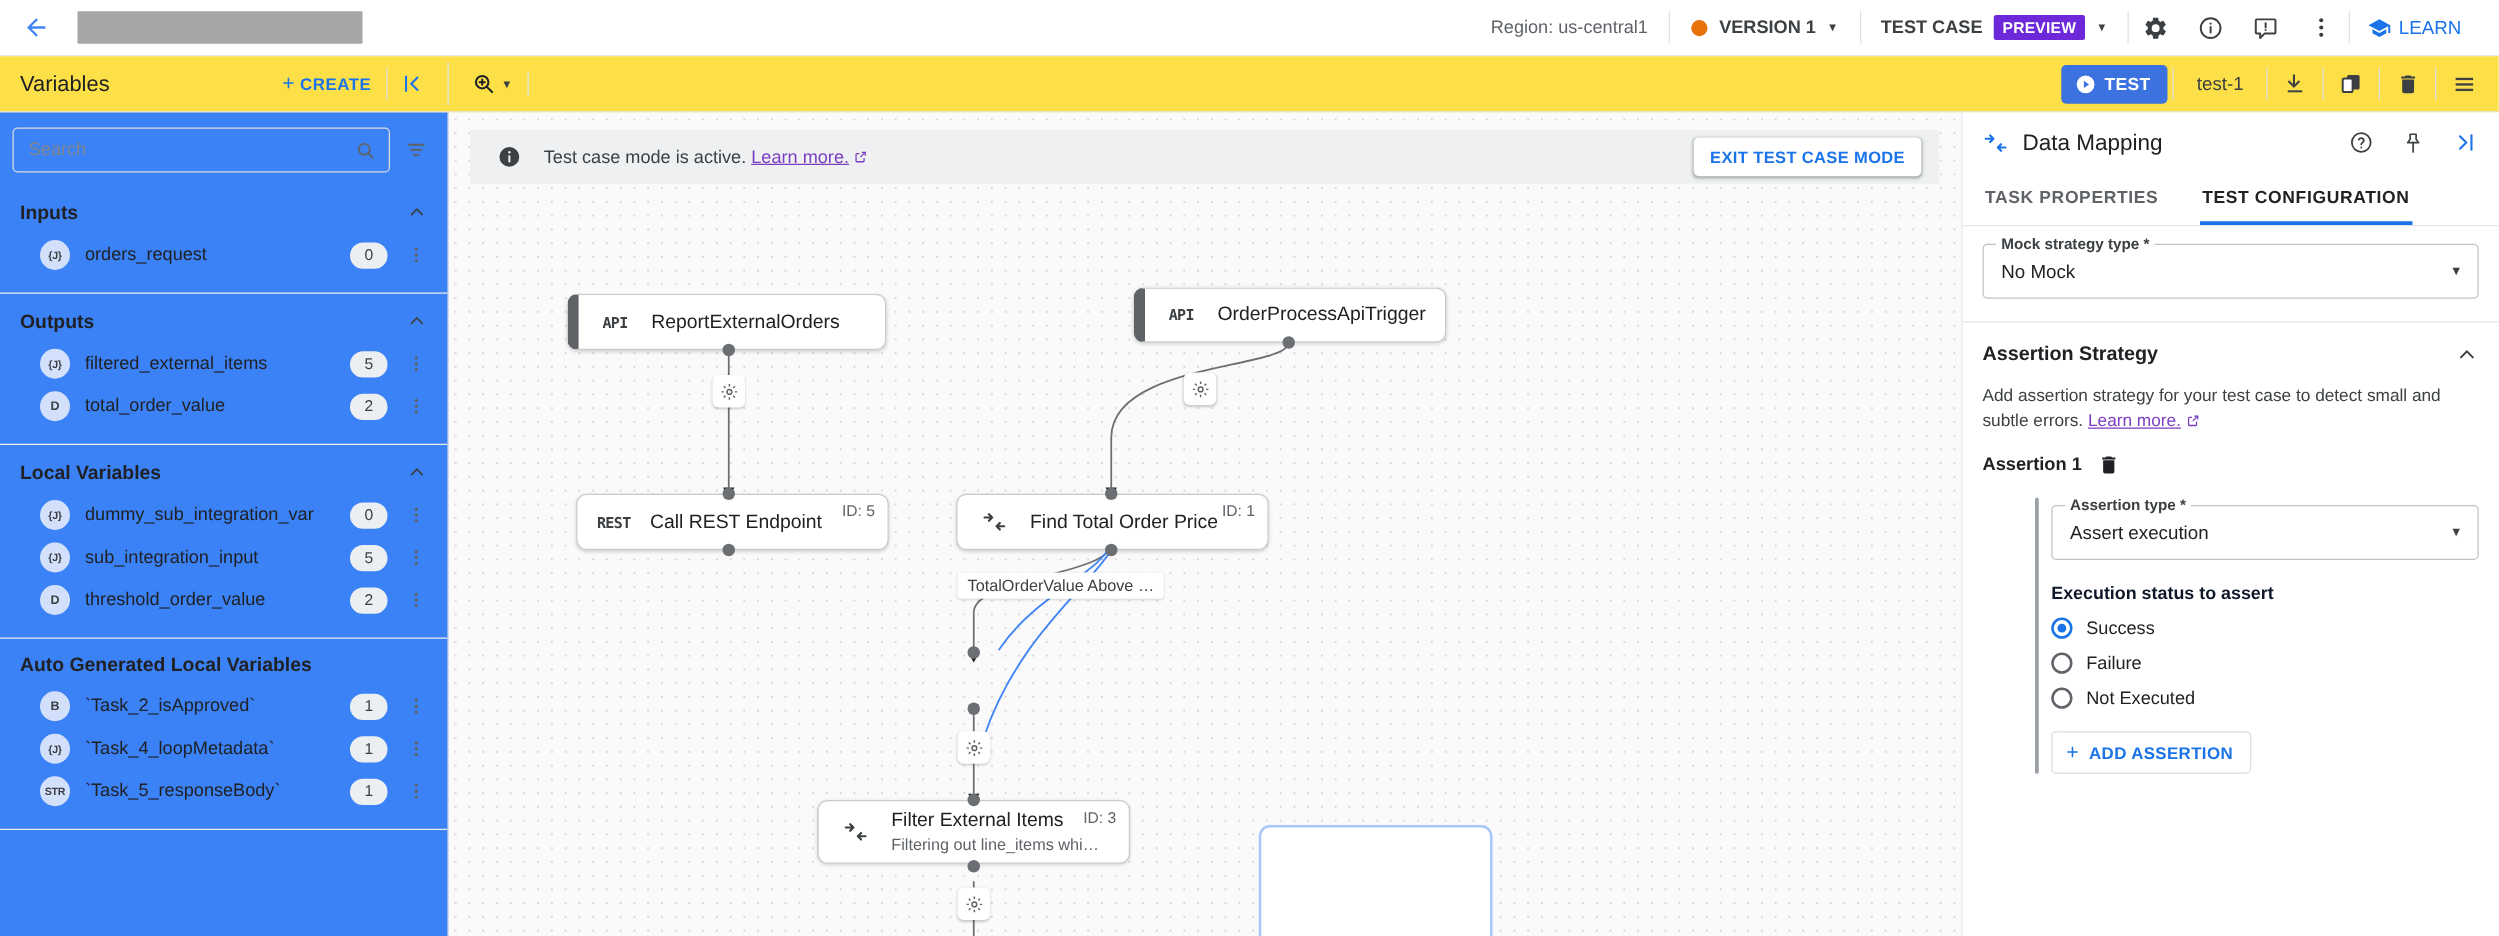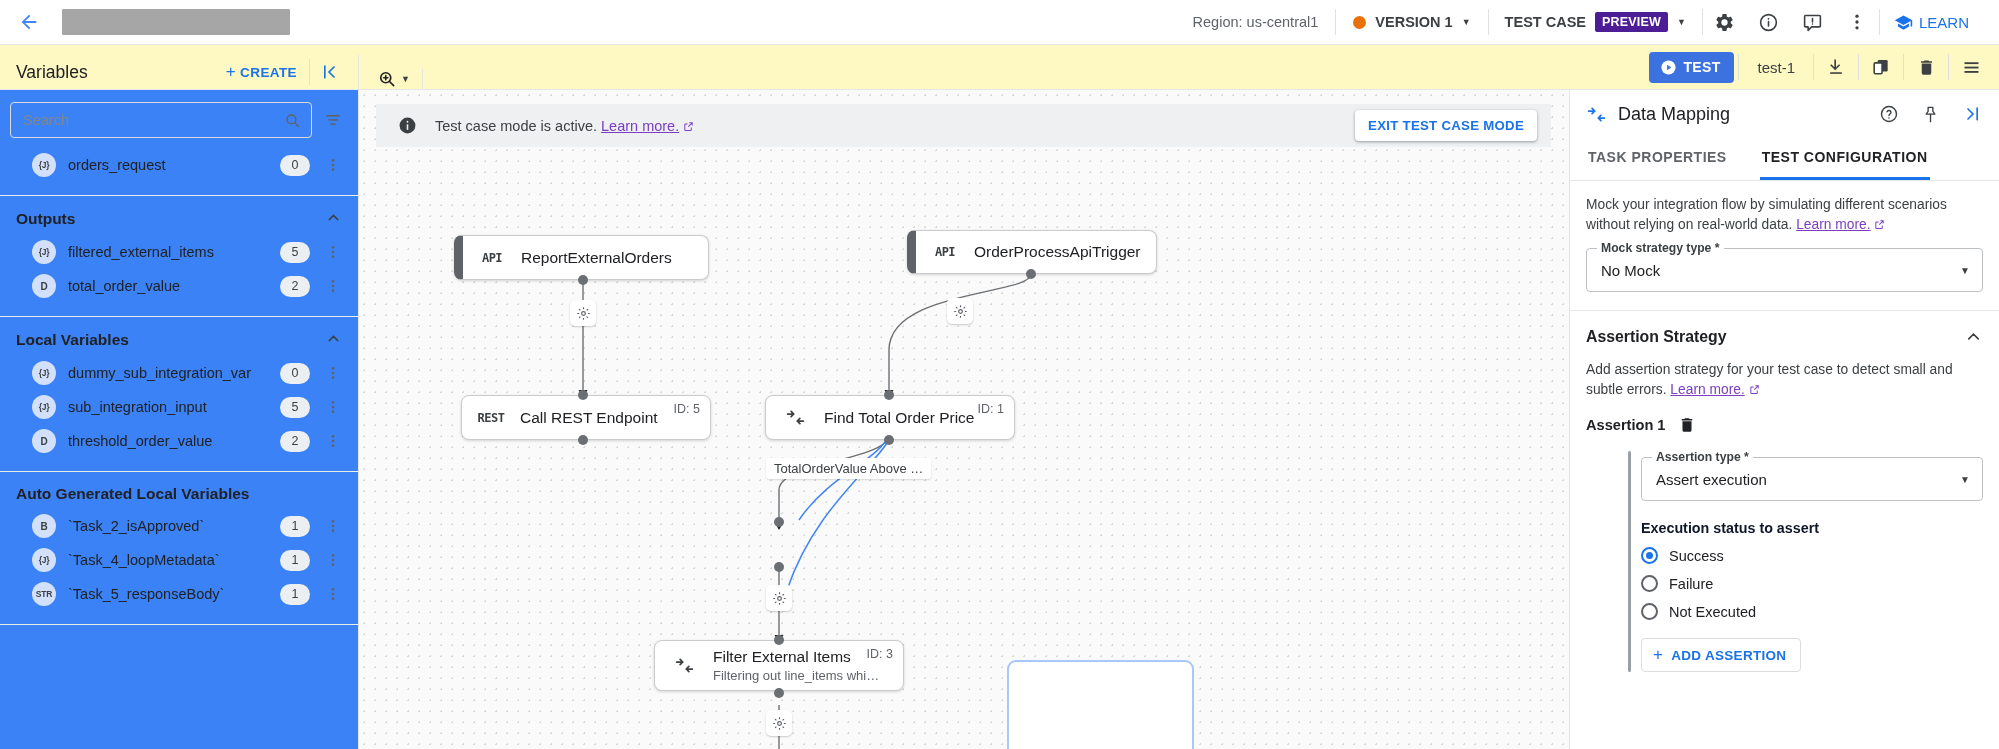"PREVIEW" .preview-badge { background: #4c1d95 -> #6d28d9 }
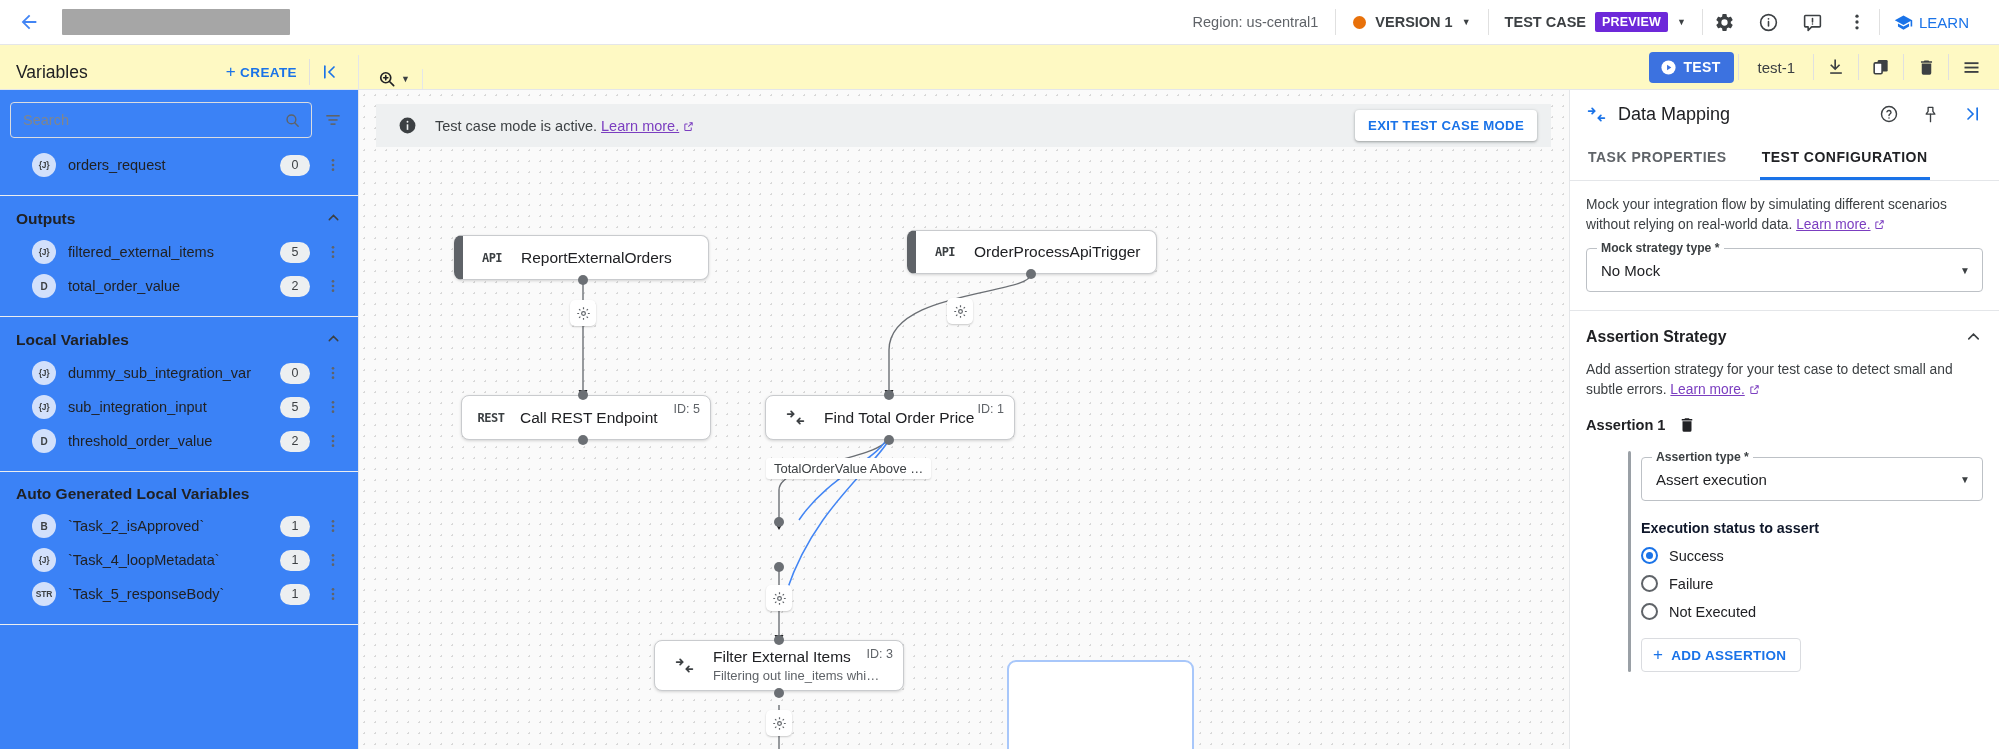"Variables" .subbar { align-items: flex-end -> center; background: #fef9c3 -> #fde047 }
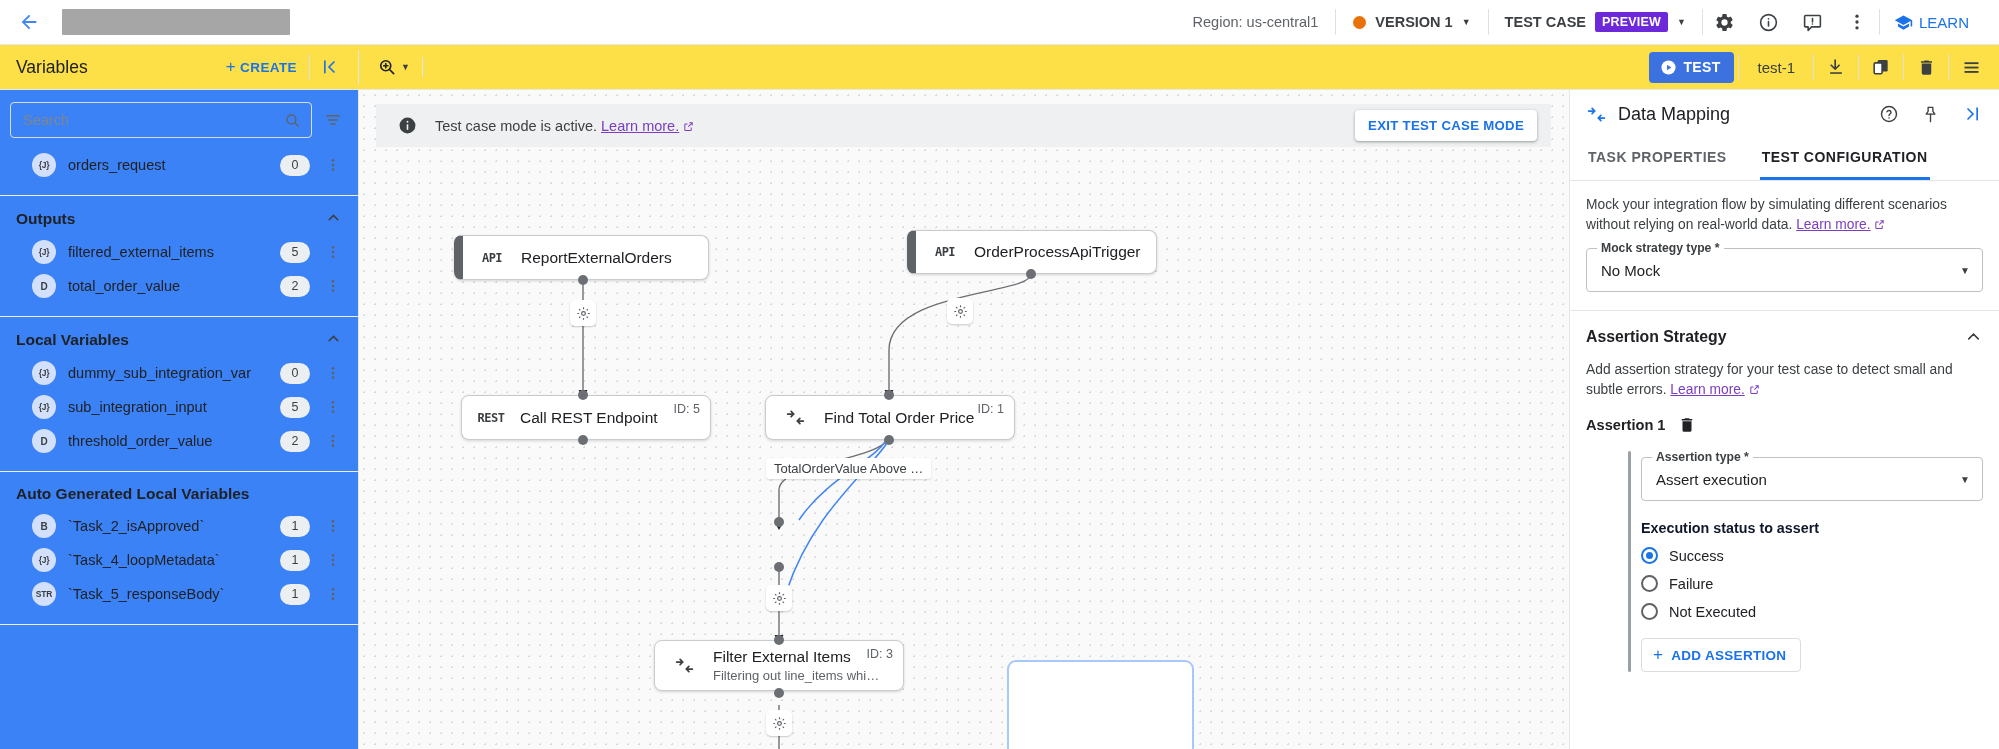"Inputs" div.sec-head { html: none -> <div> <span>Inputs</span> <span></span> <span><svg> <path></path> </svg></span> </div> }
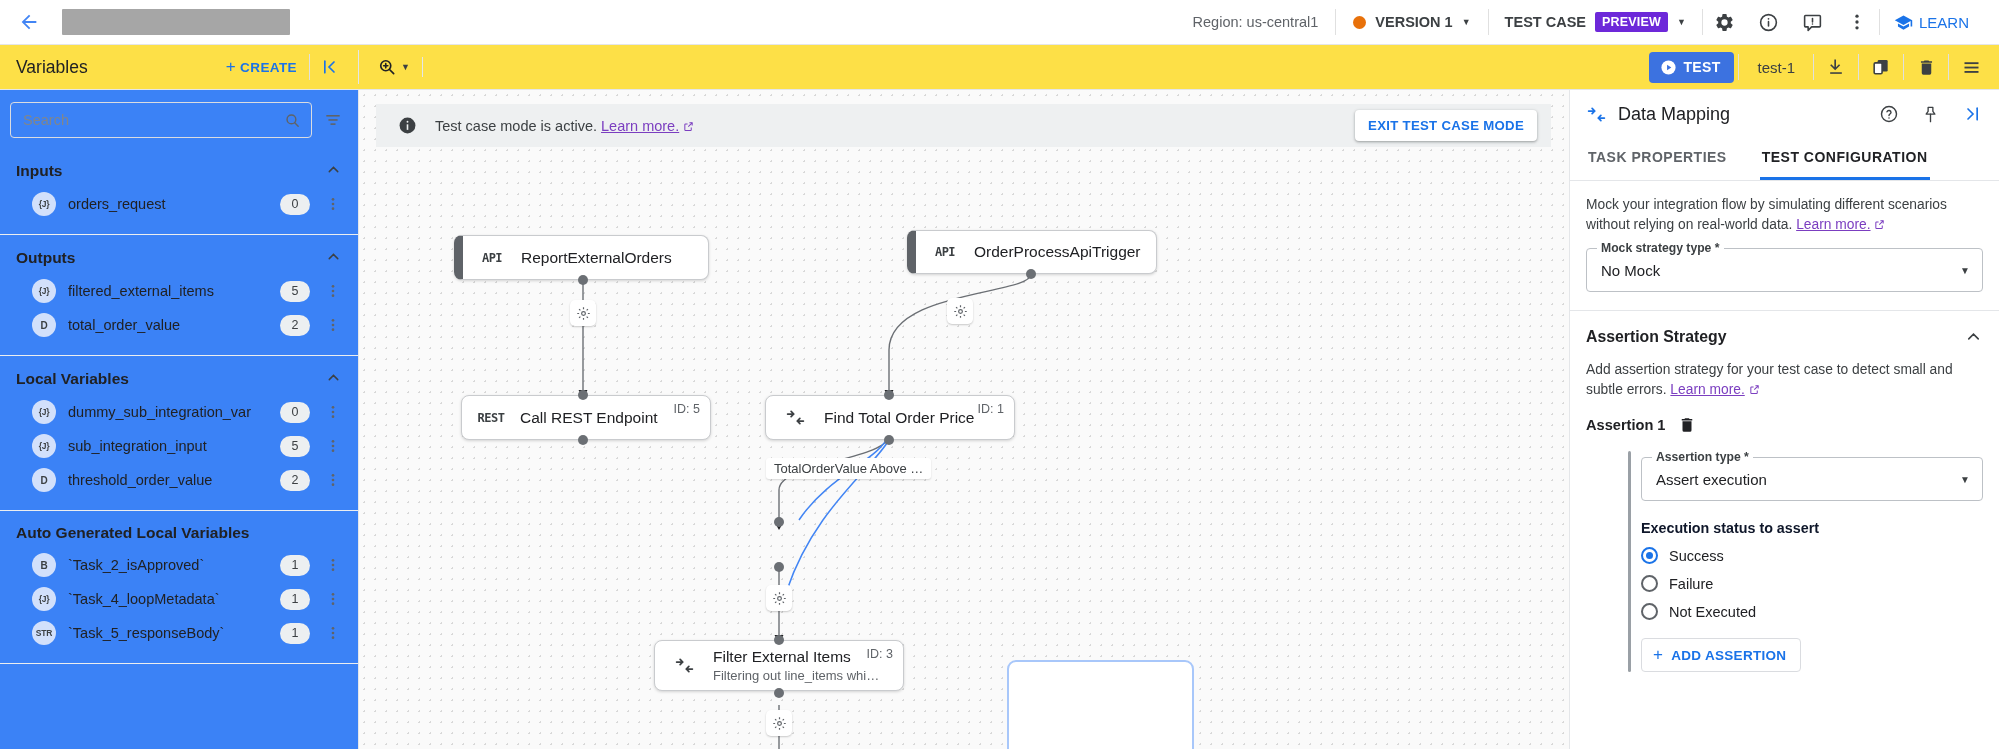"Mock your integration flow by" div.rp-desc { html: <div> <span>Mock your integration flow by simulating different scenarios without relying on real-world data.</span> <span>Learn more.</span> <svg> <path></path> <path></path> <path></path> </svg> </div> -> none }
